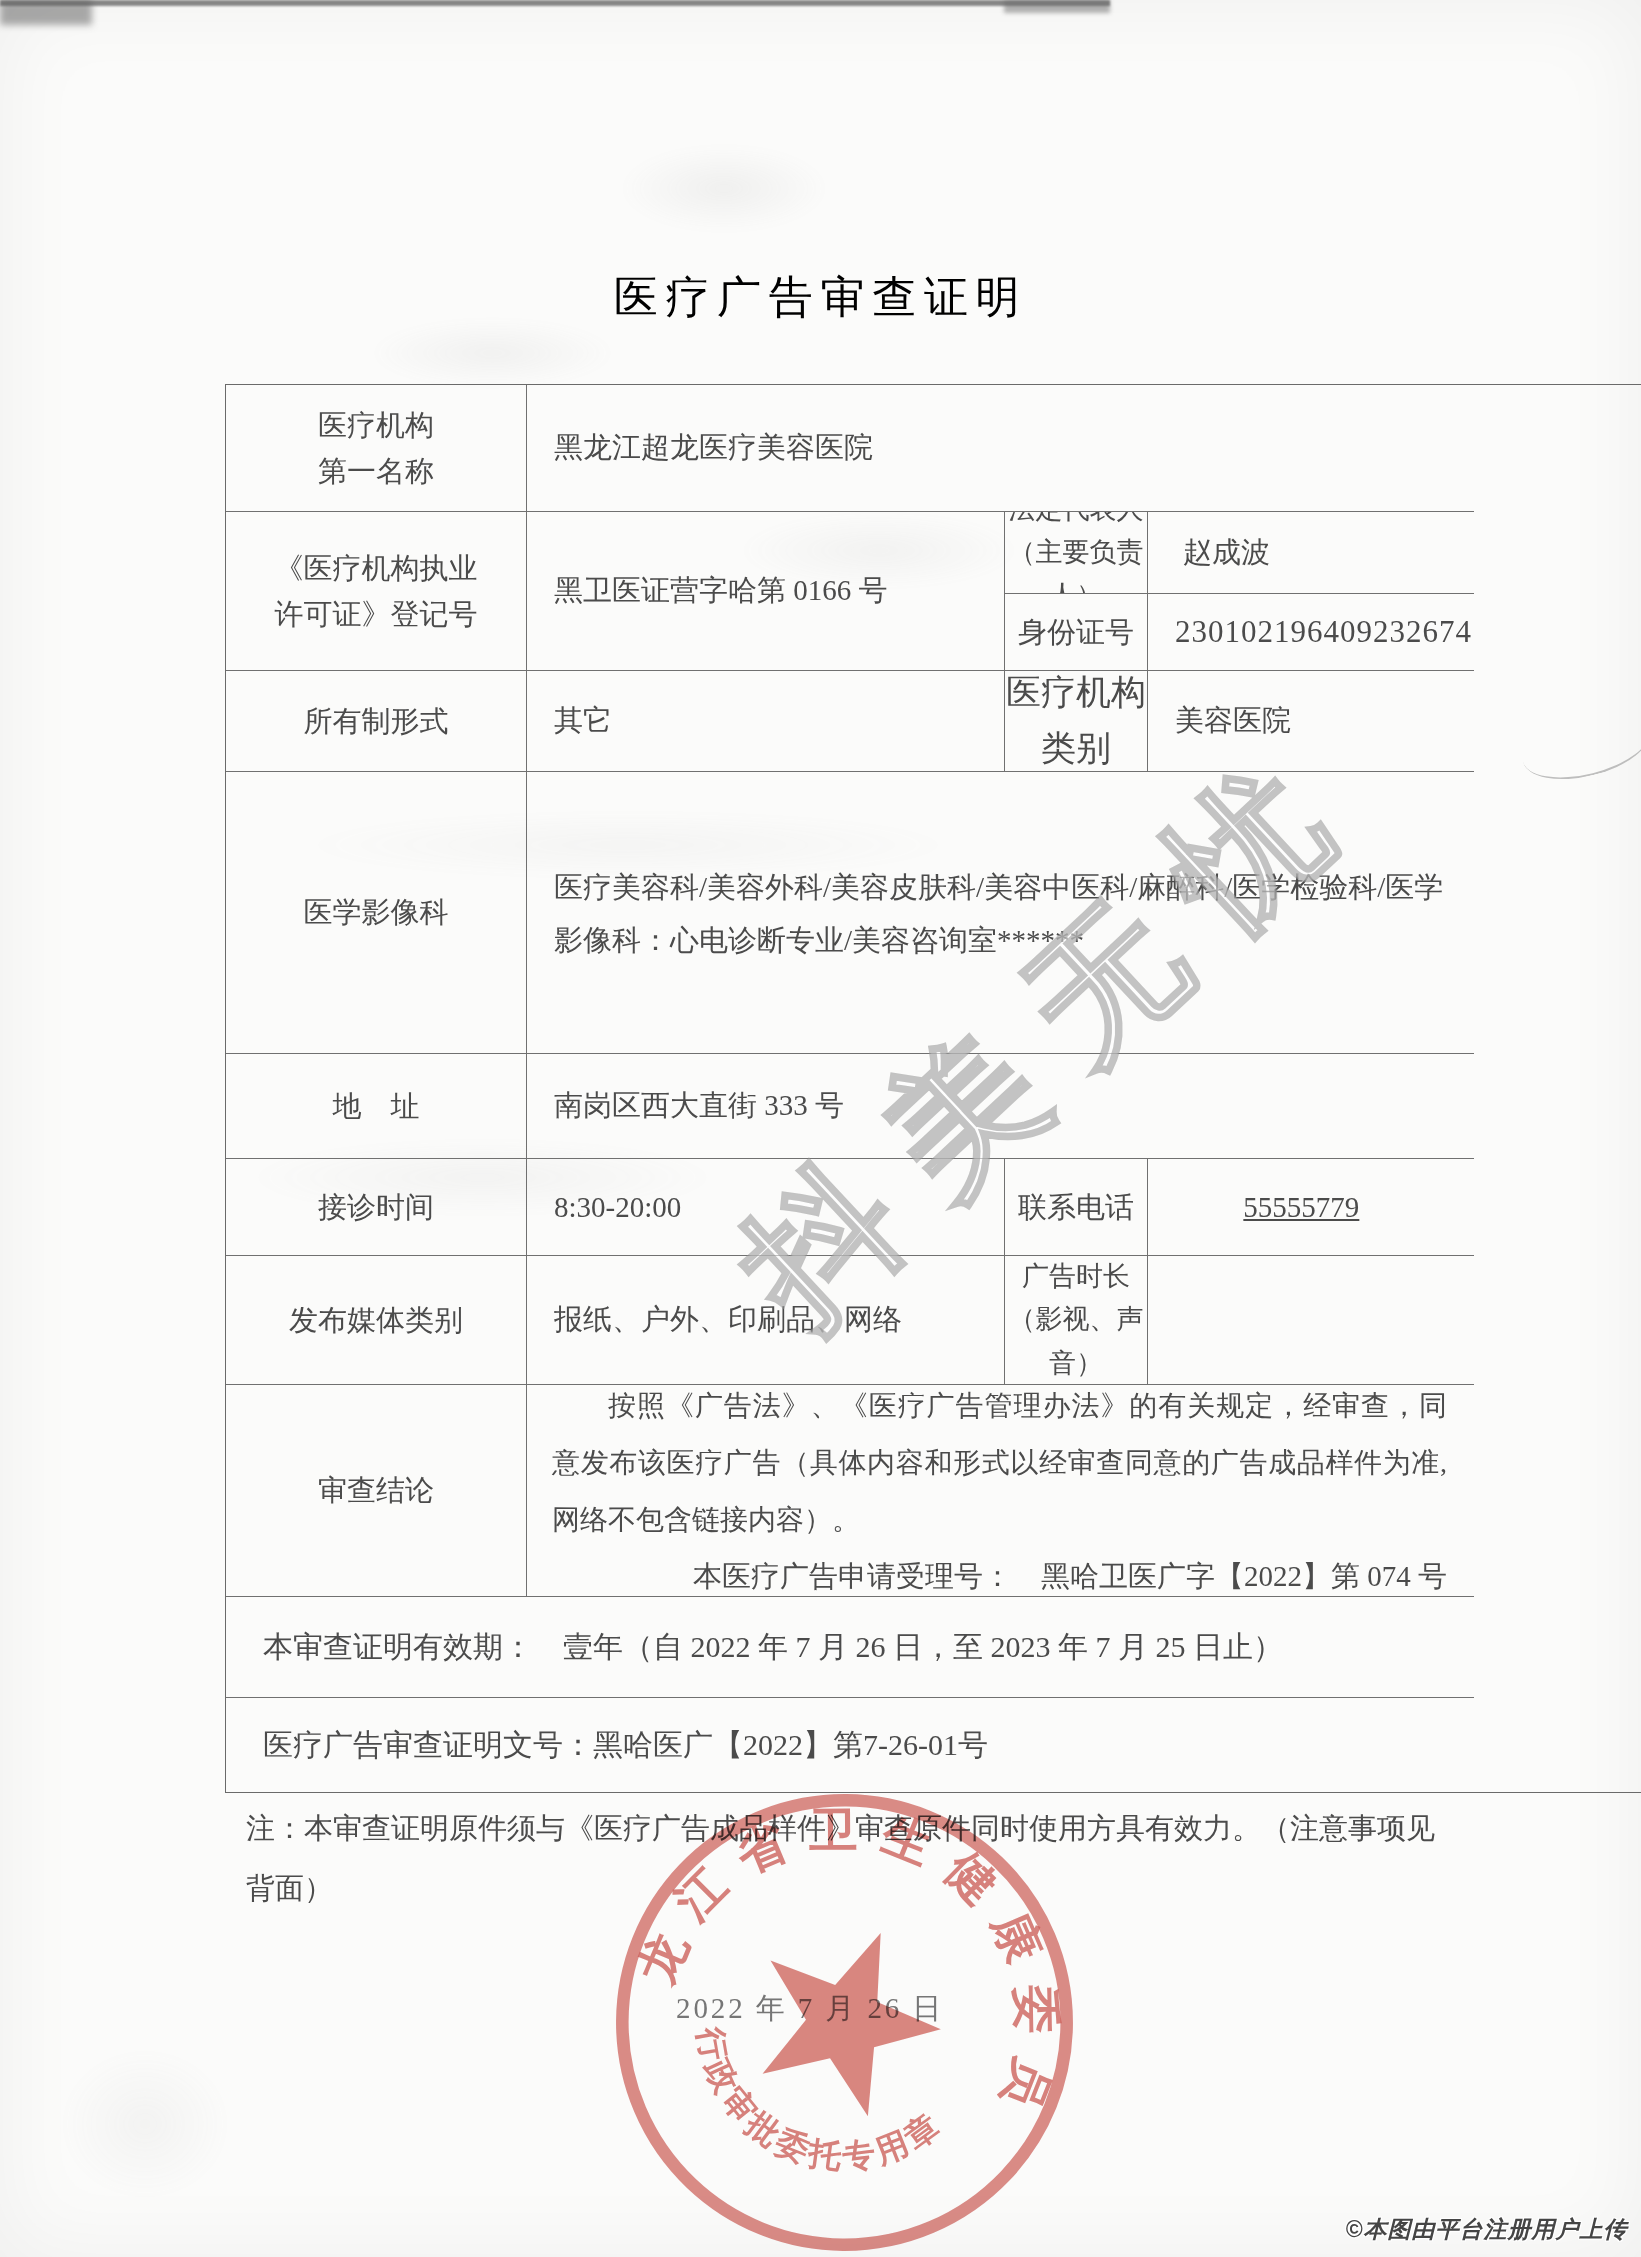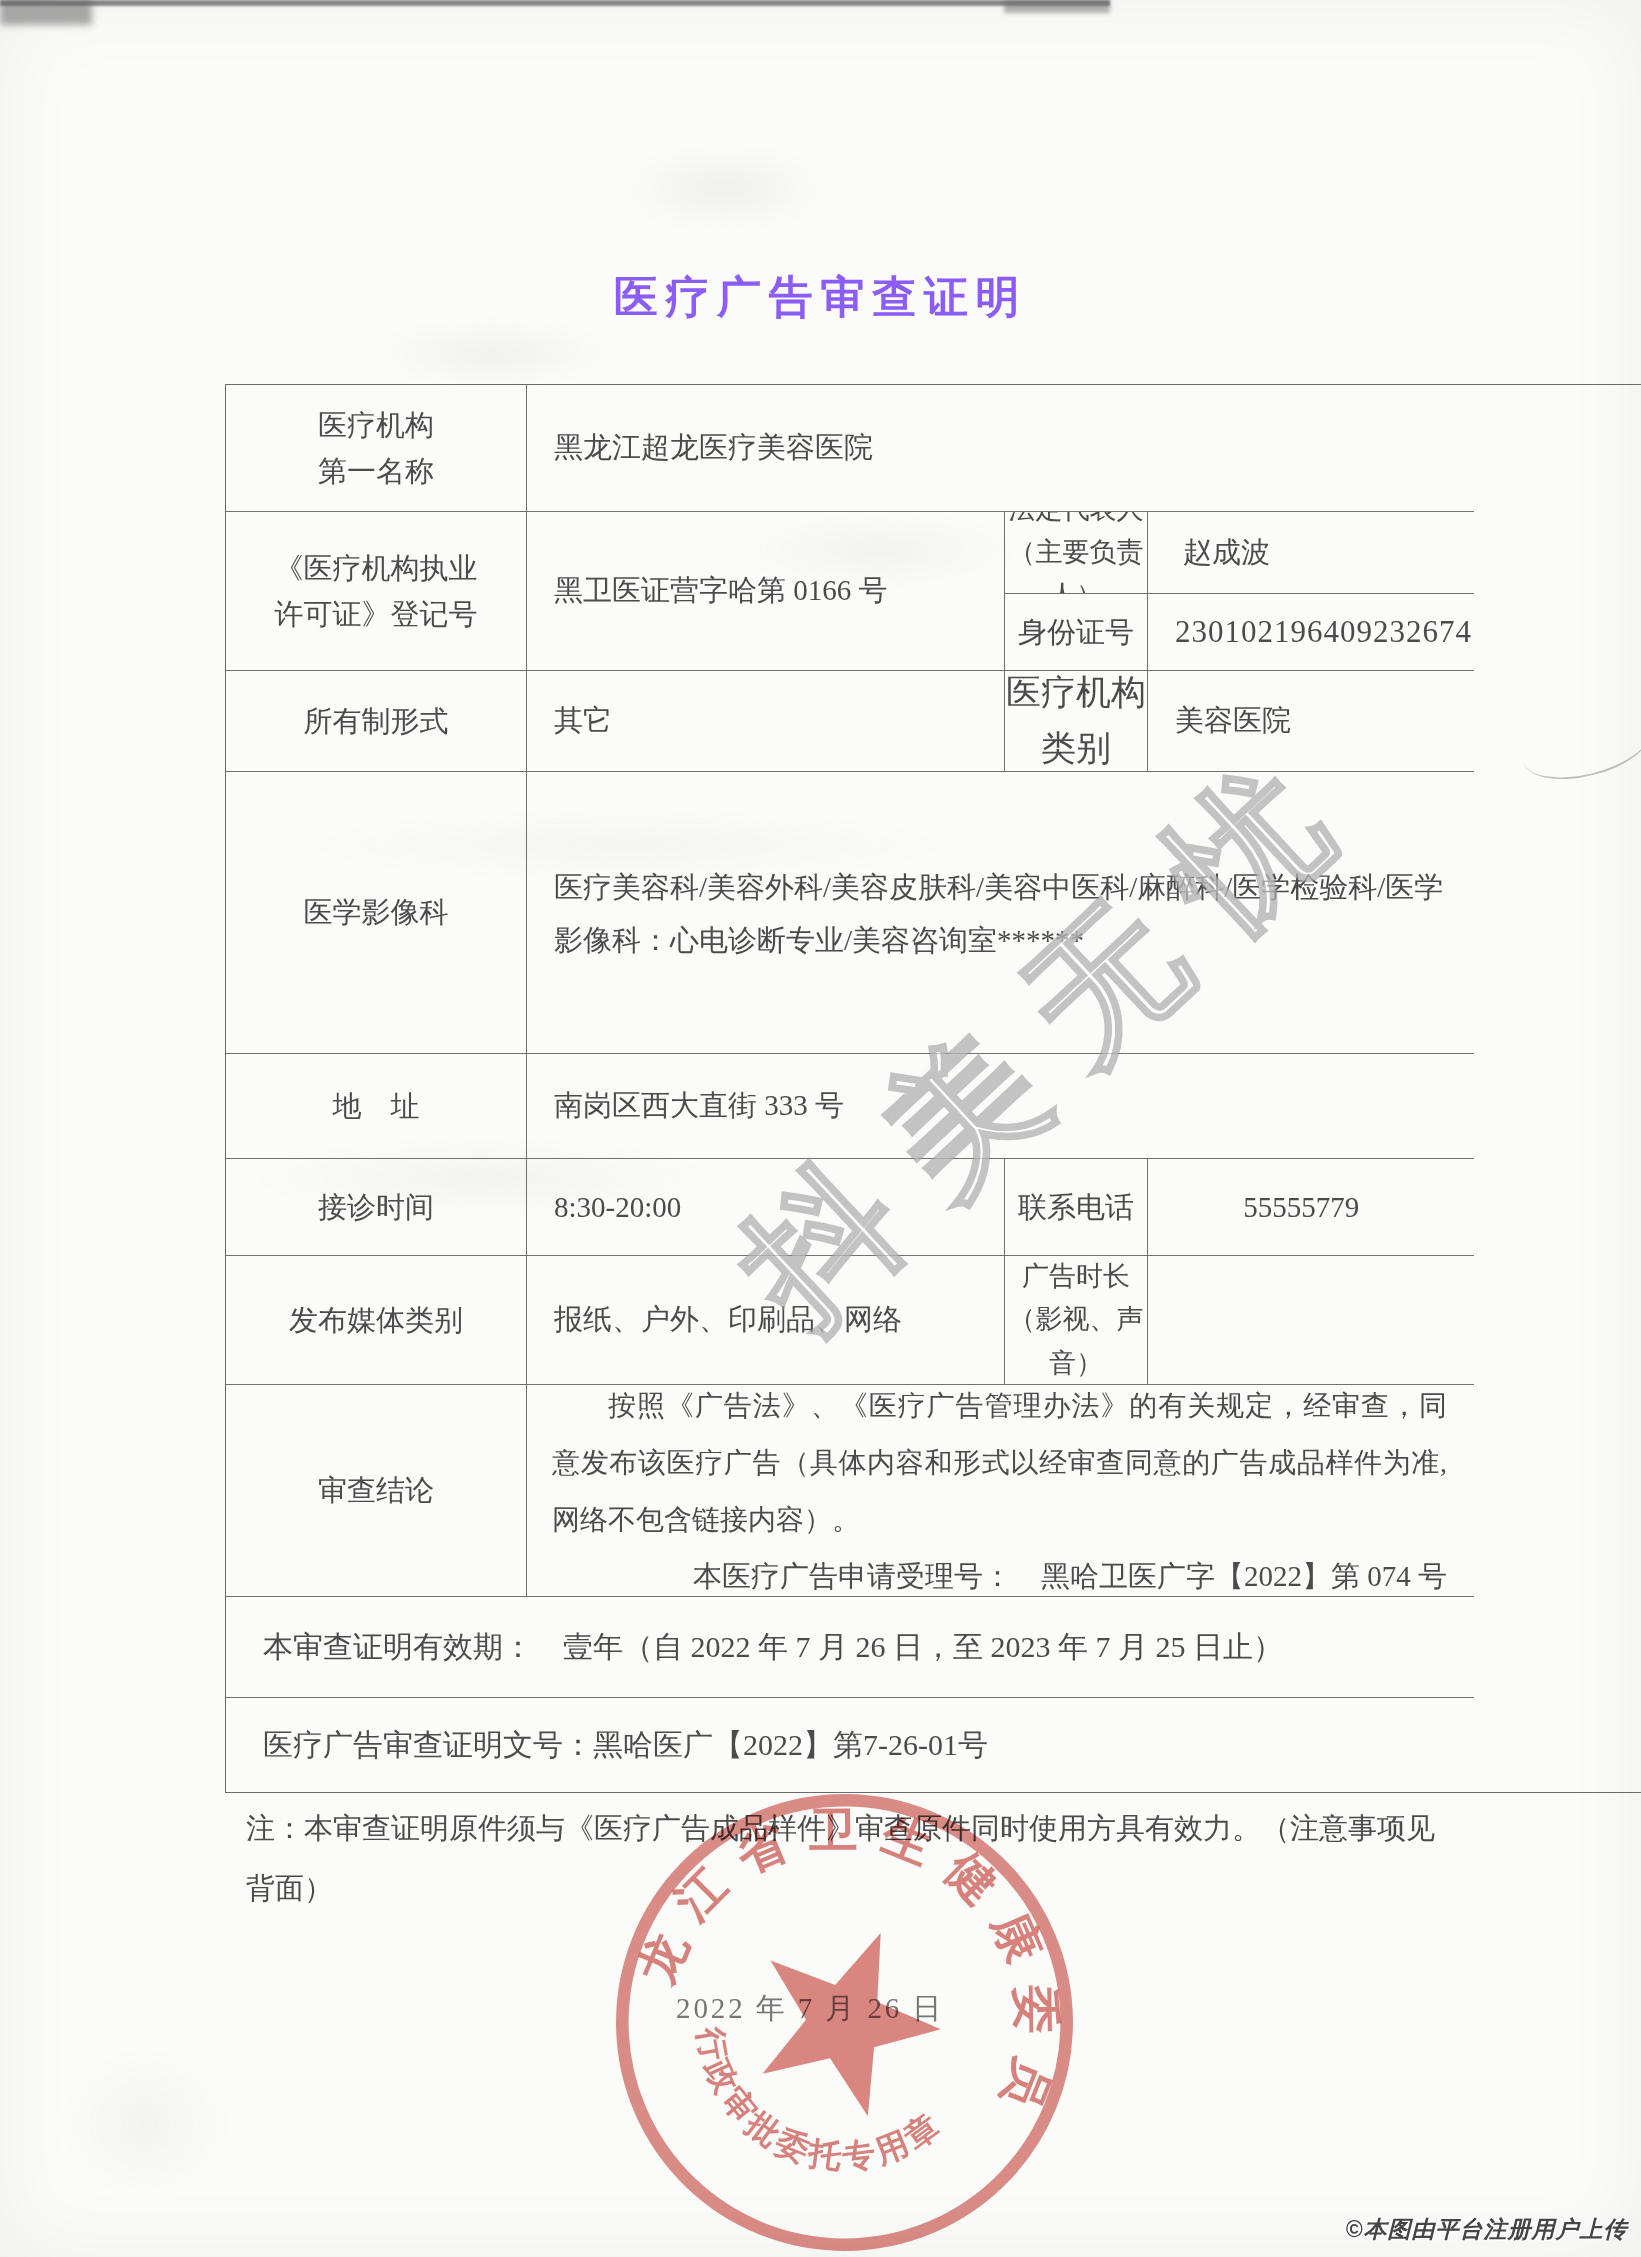"医疗广告审查证明" .title { color: #8b5cf6 -> #000000; font-weight: 700 -> 400 }
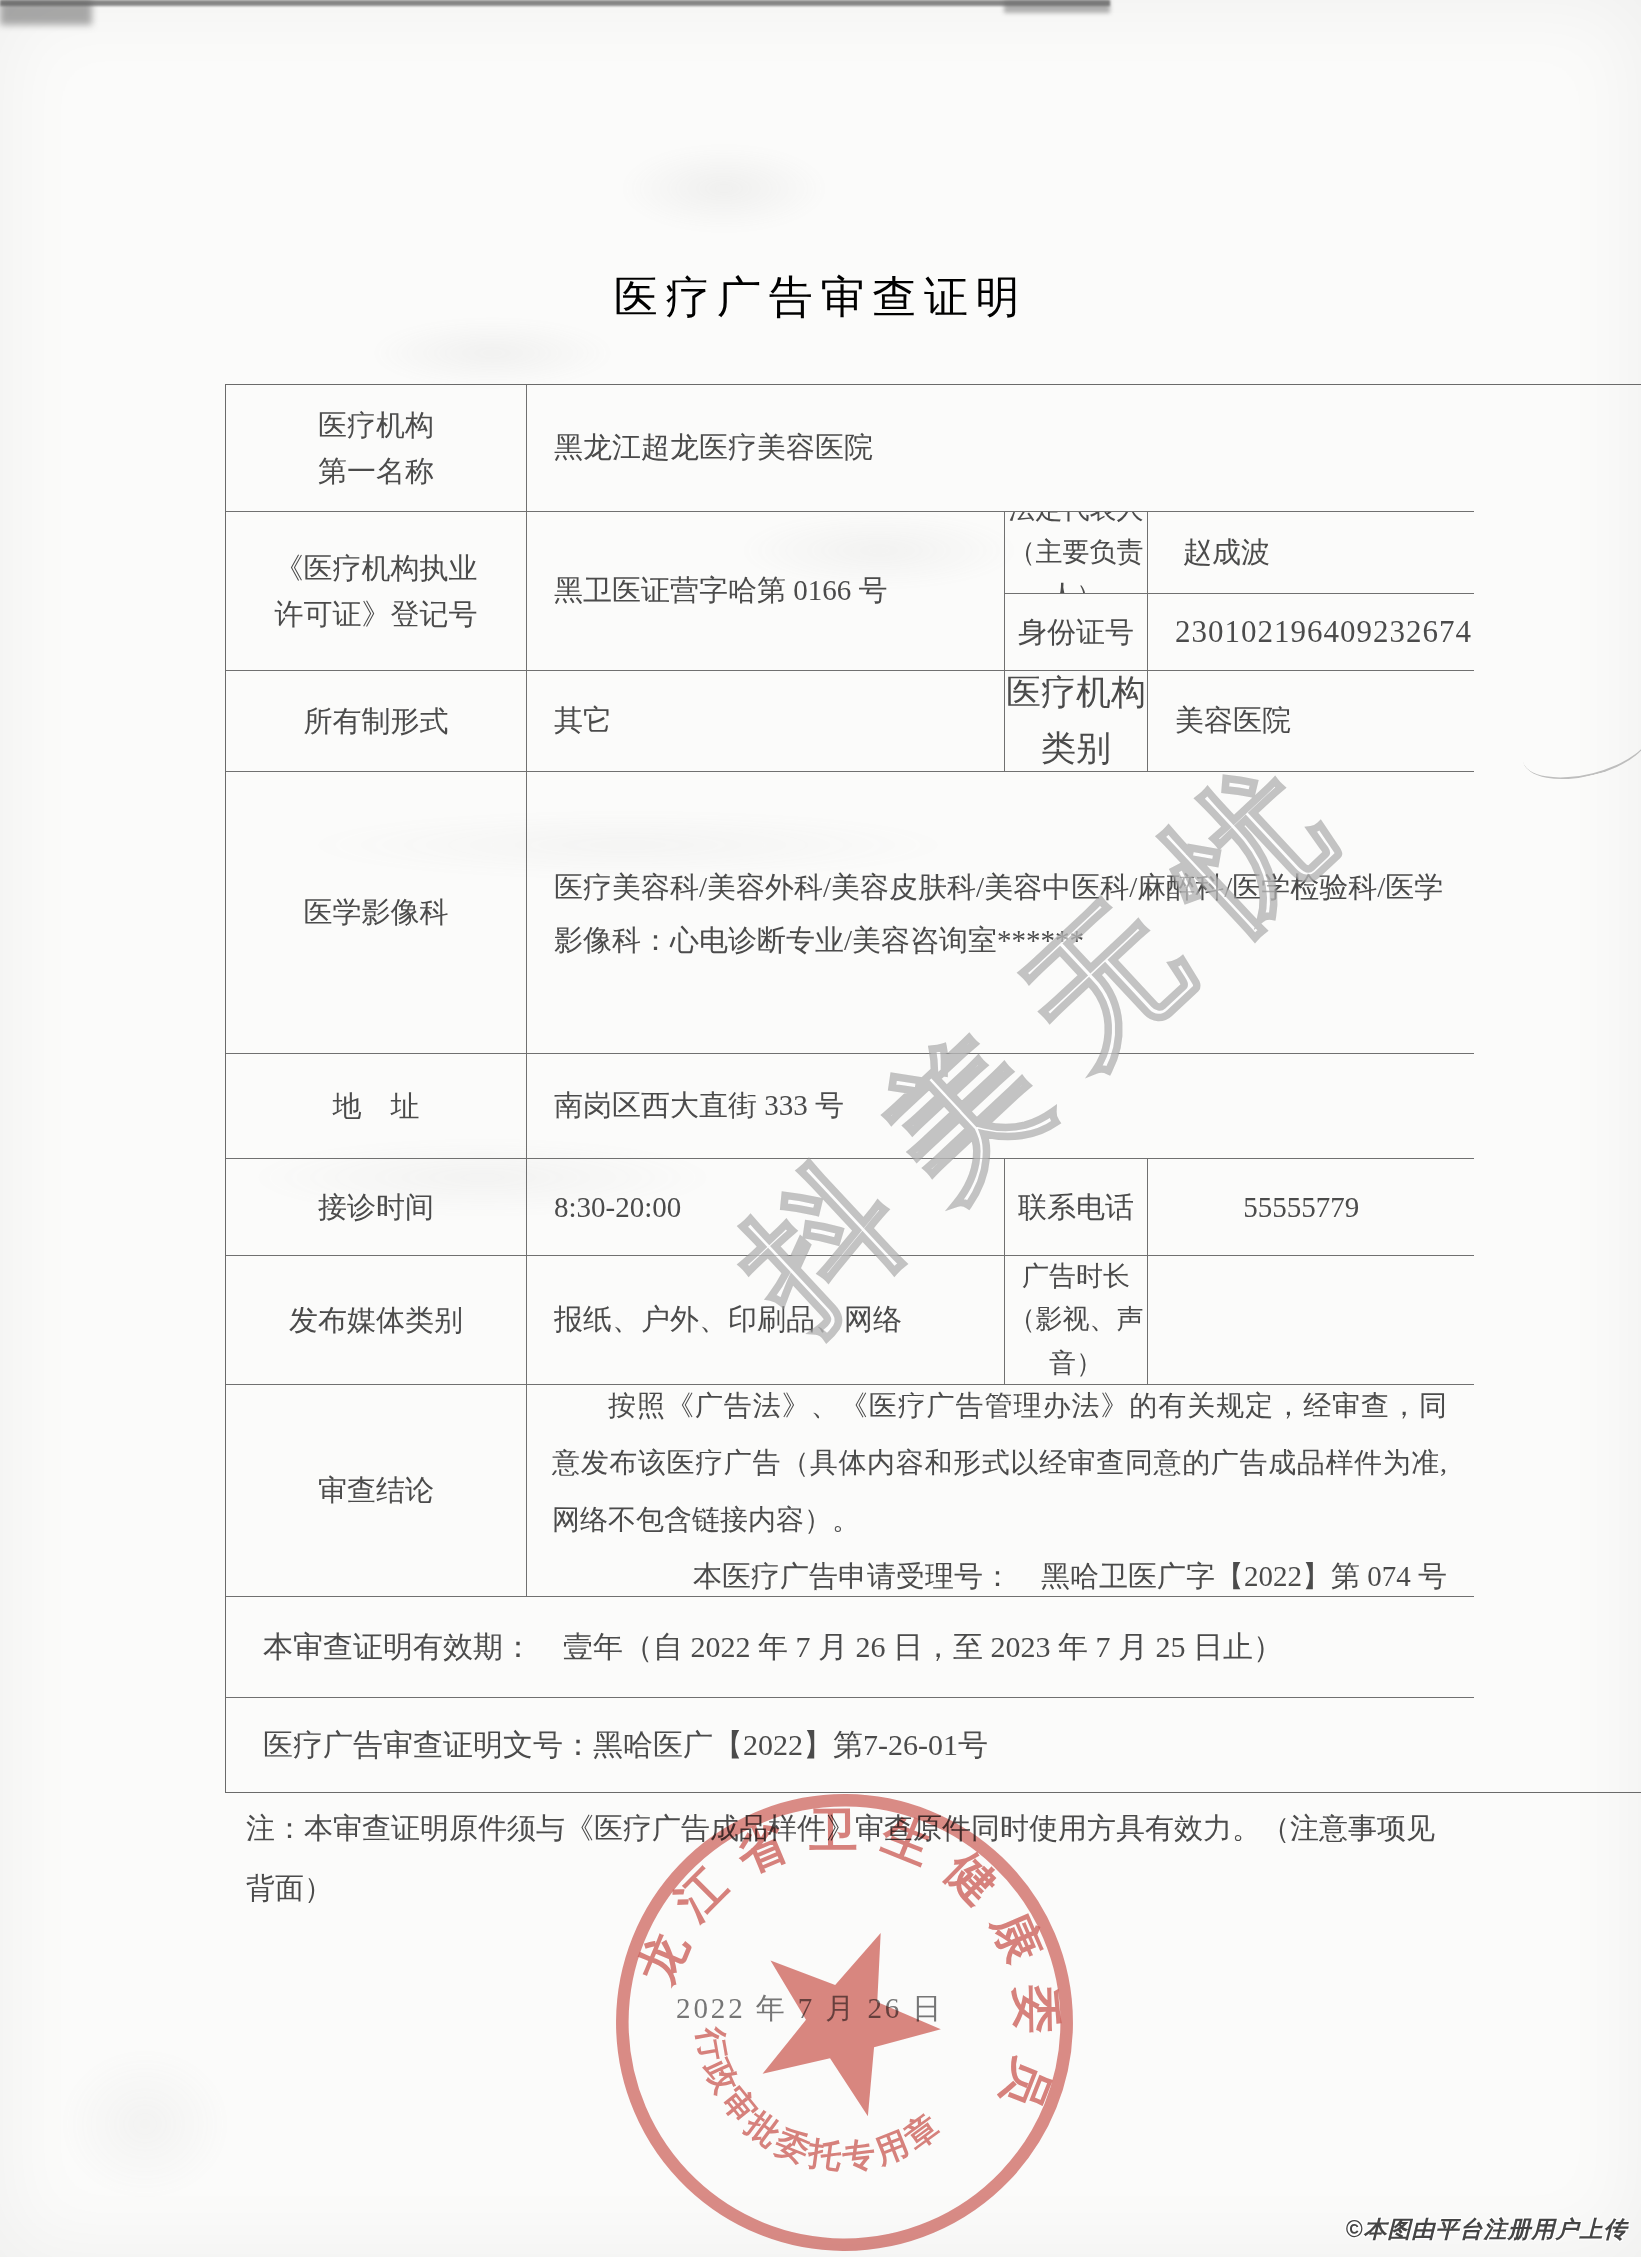"55555779" div.cell { text-decoration: none -> underline }
